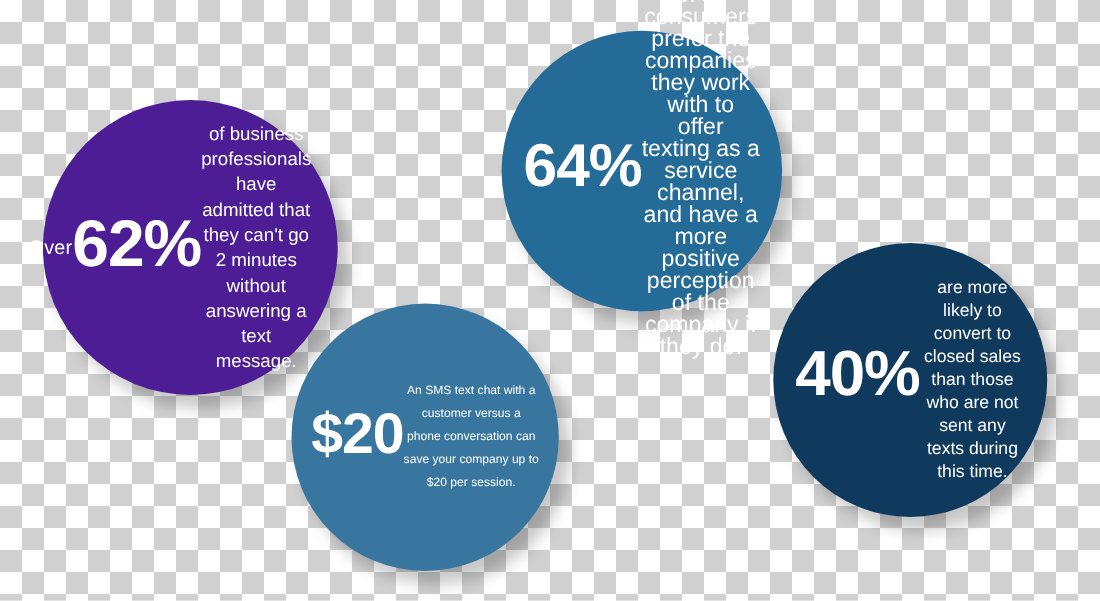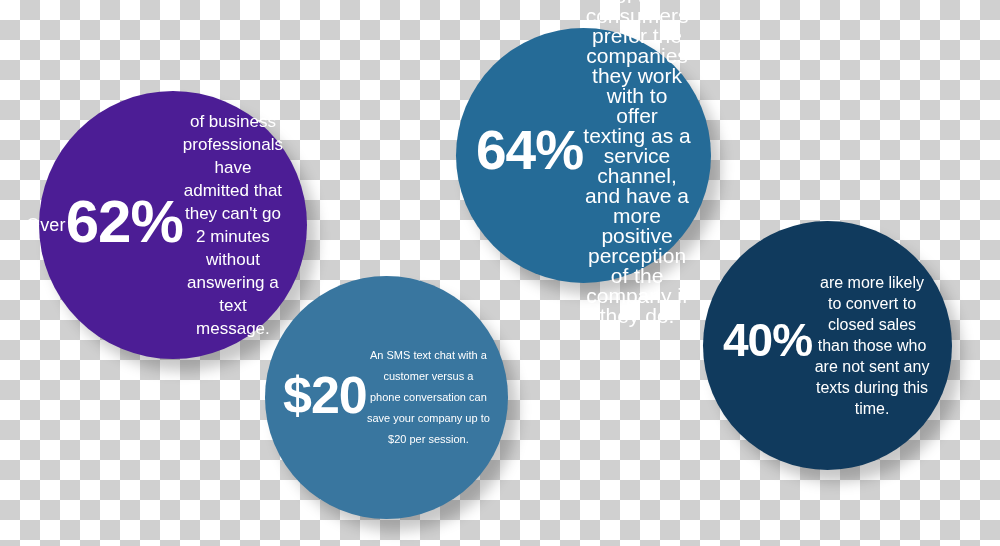"40%" #bubble-40 .stat { font-size: 46px -> 58px }
